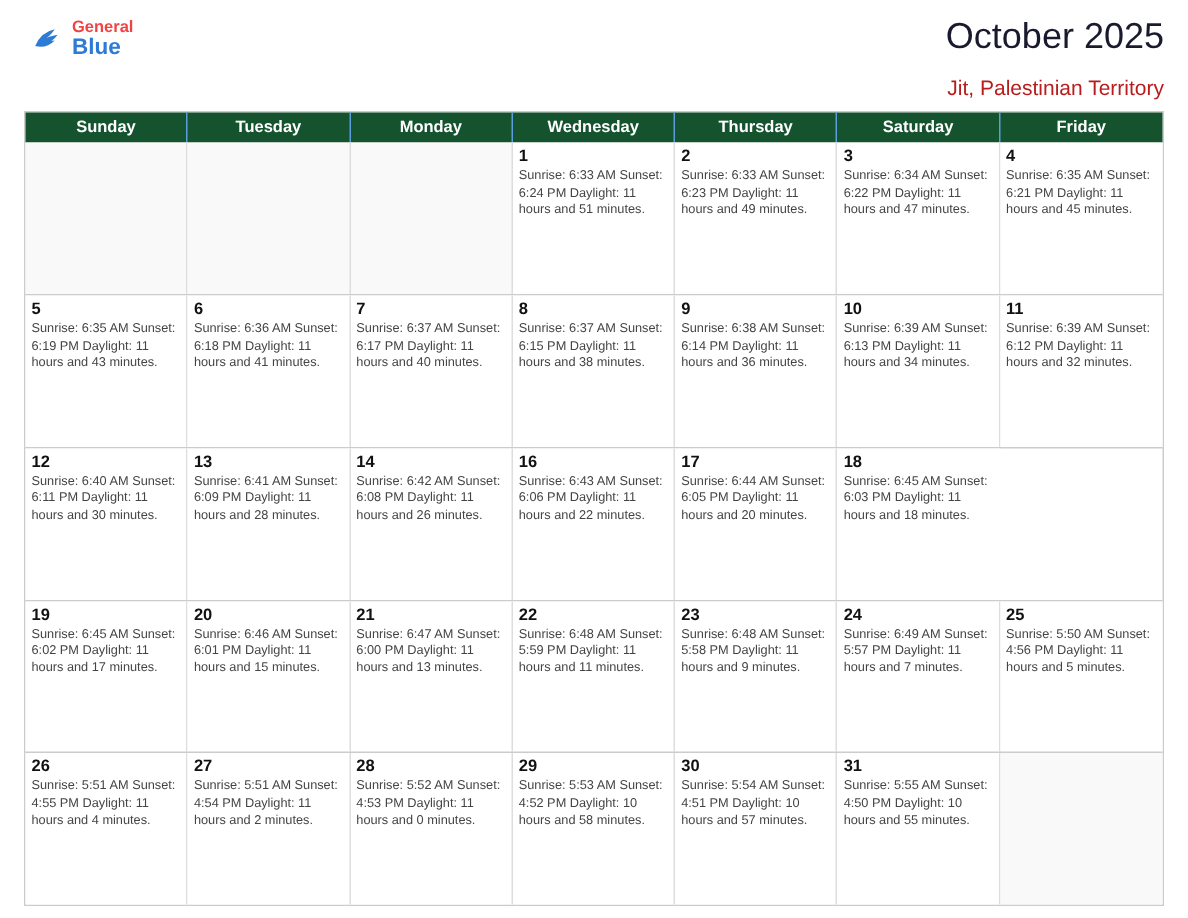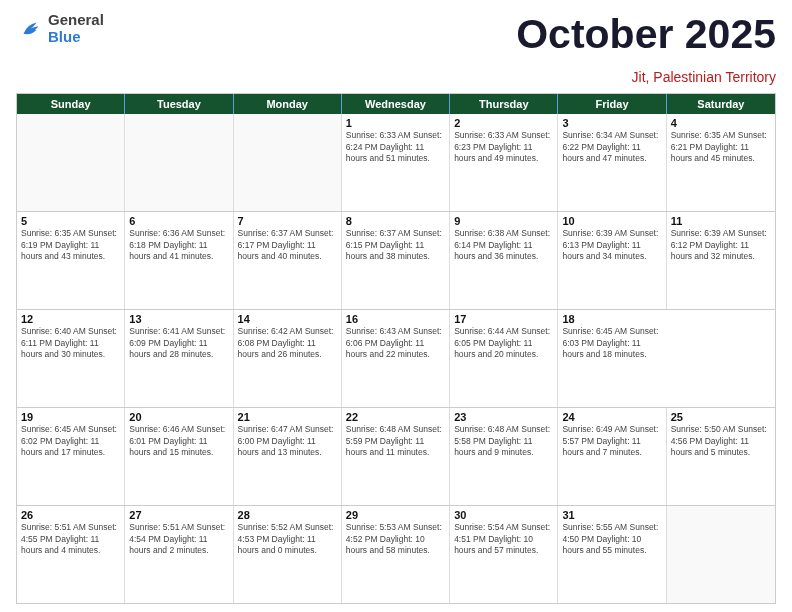"General" div { color: #404040 -> #ef4444; font-size: 15px -> 11px }
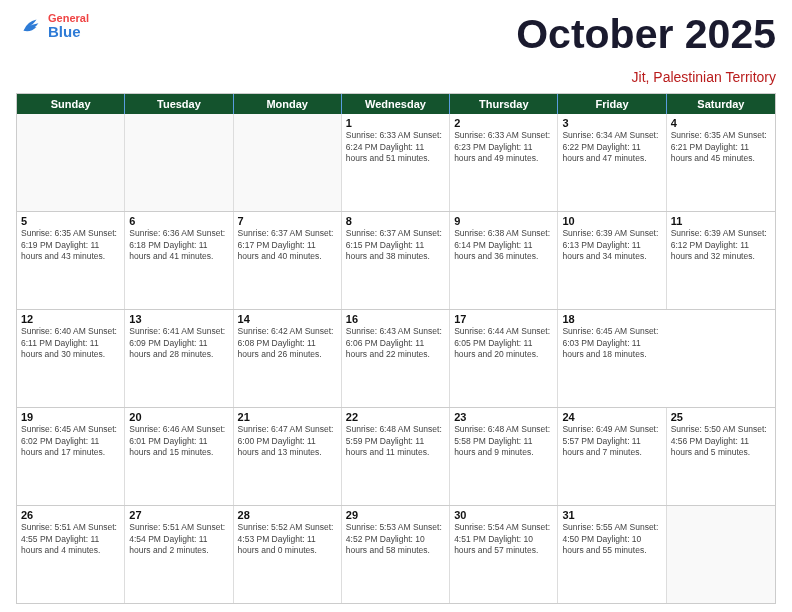"October 2025" .main-title { font-size: 41px -> 24px; font-weight: 700 -> 400 }
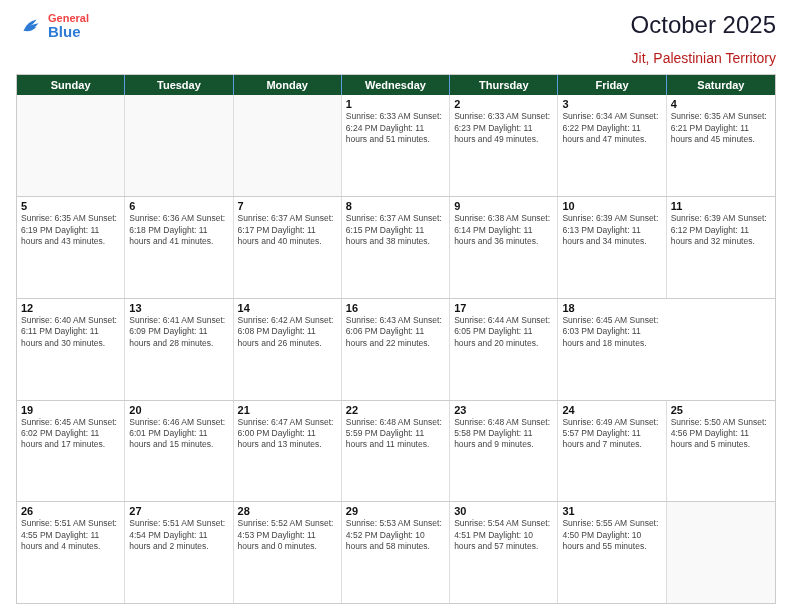"Friday" div.cal-header-cell { order: before "Saturday" -> after "Saturday" }
